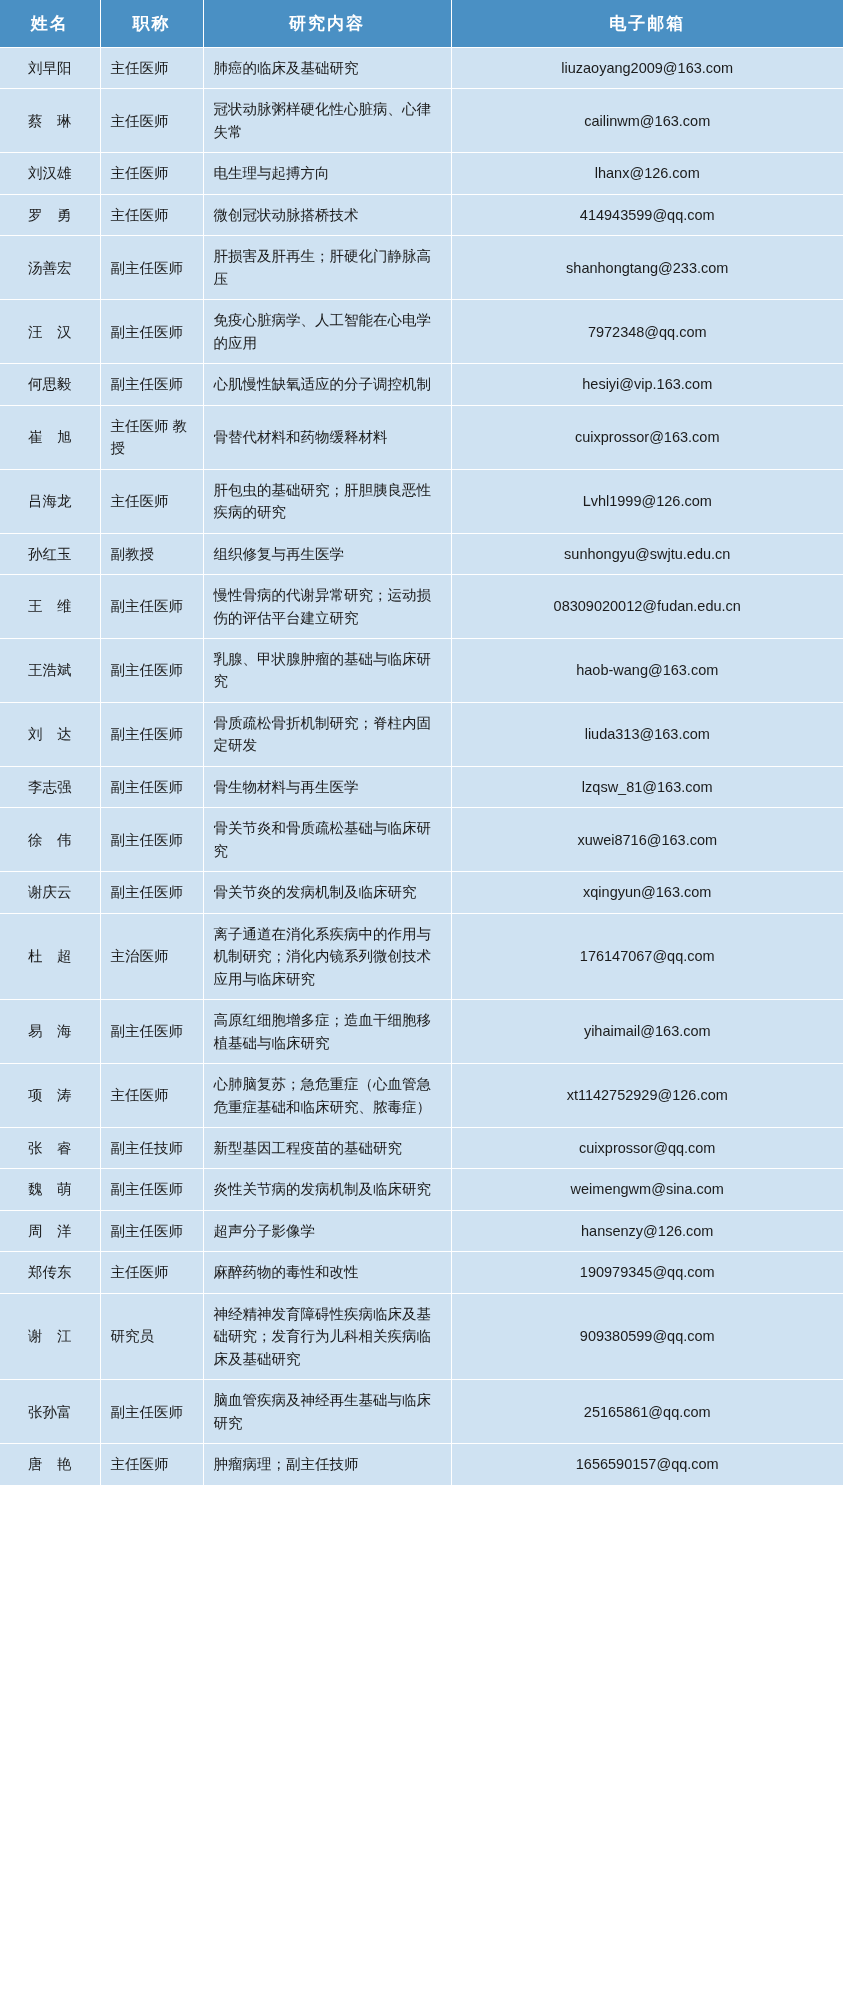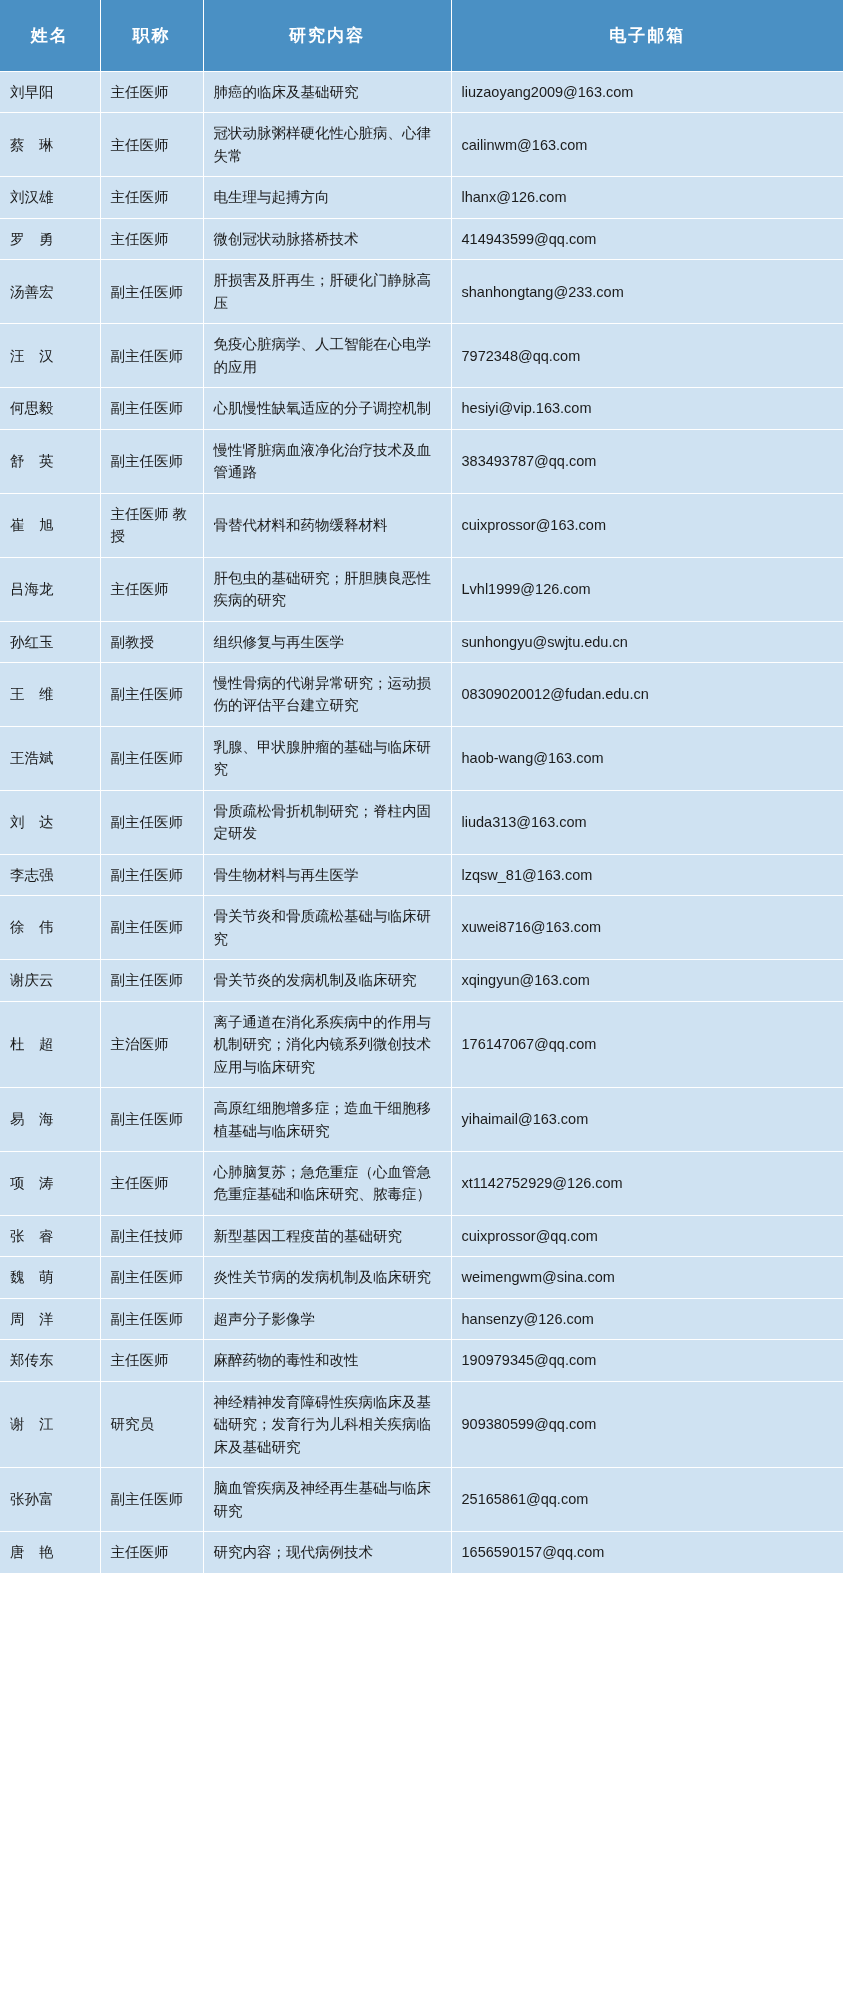"姓名" table.roster thead th { padding: 24px 4px -> 12px 4px }
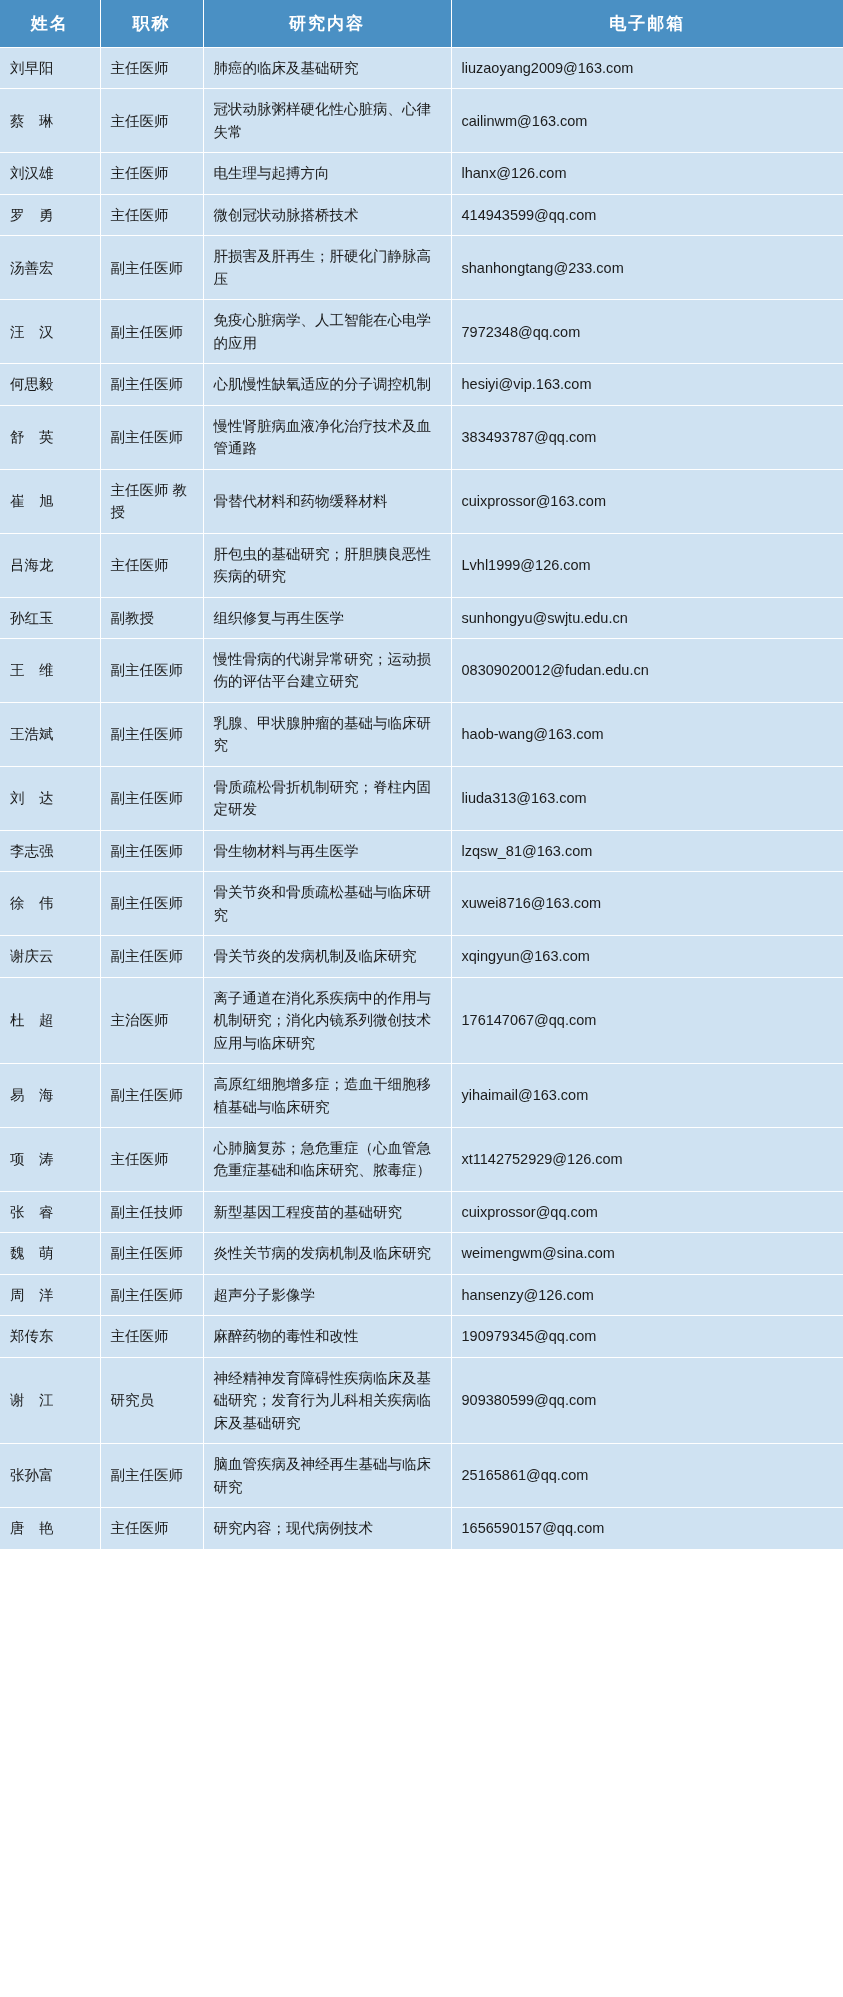"刘早阳" td.name { text-align: left -> center }
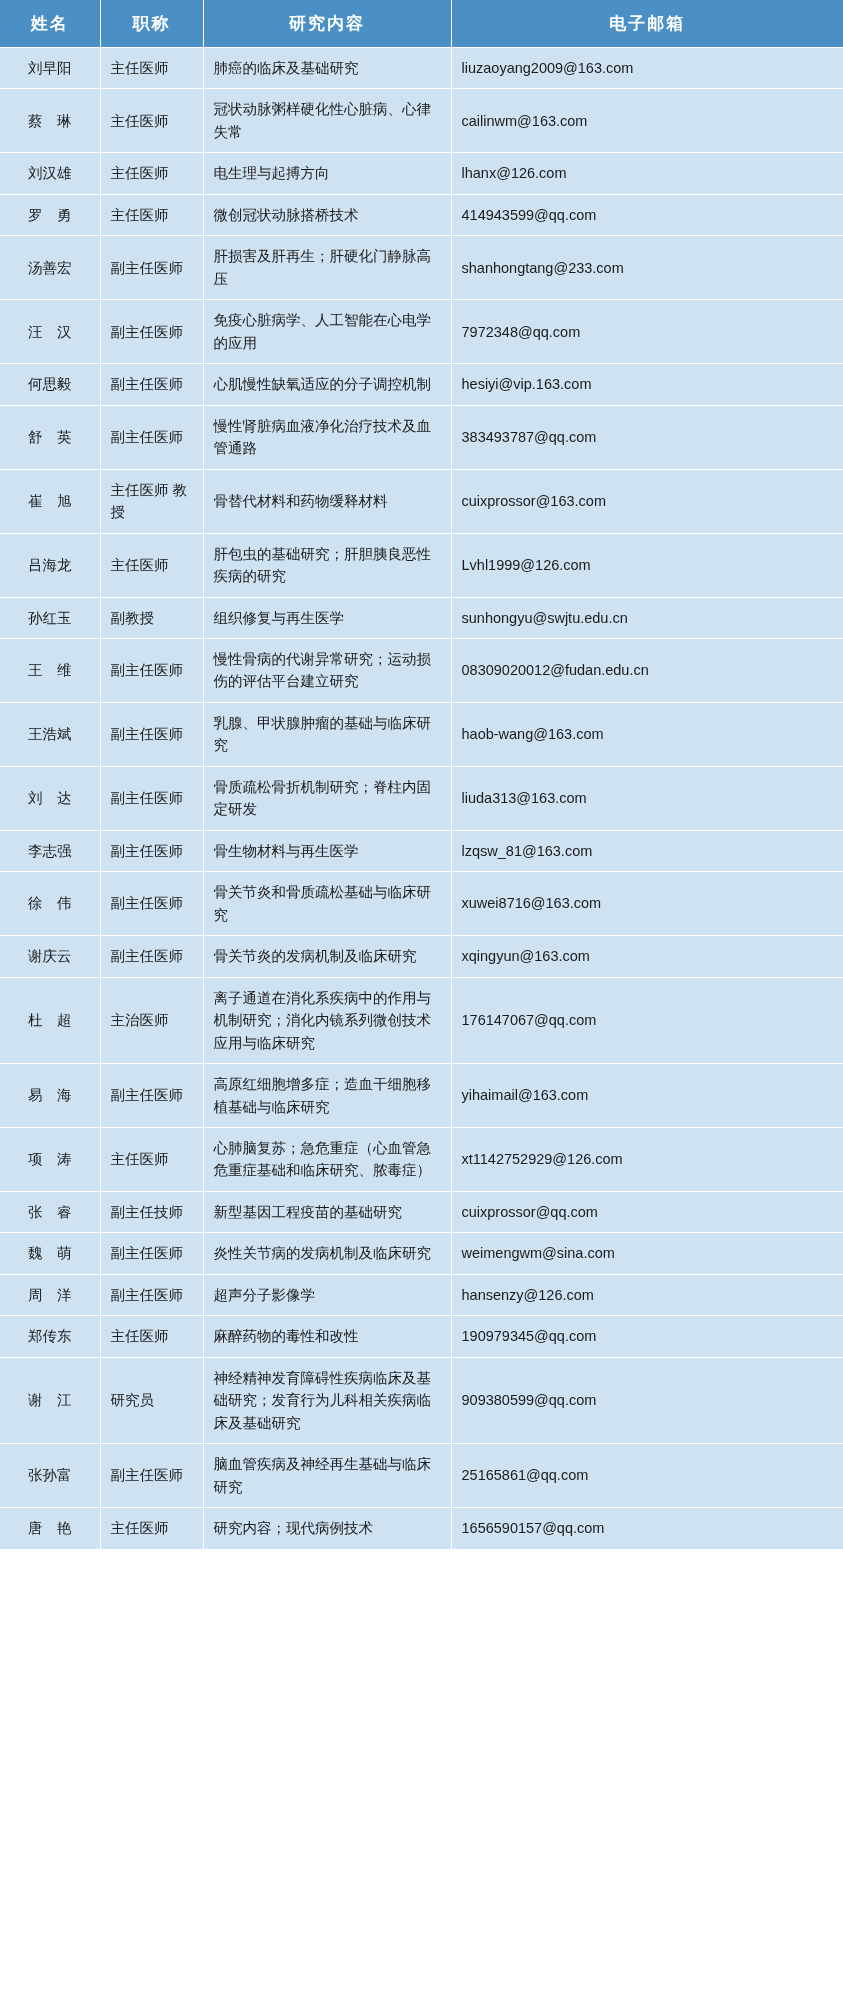"liuzaoyang2009@163.com" td.email { text-align: left -> center }
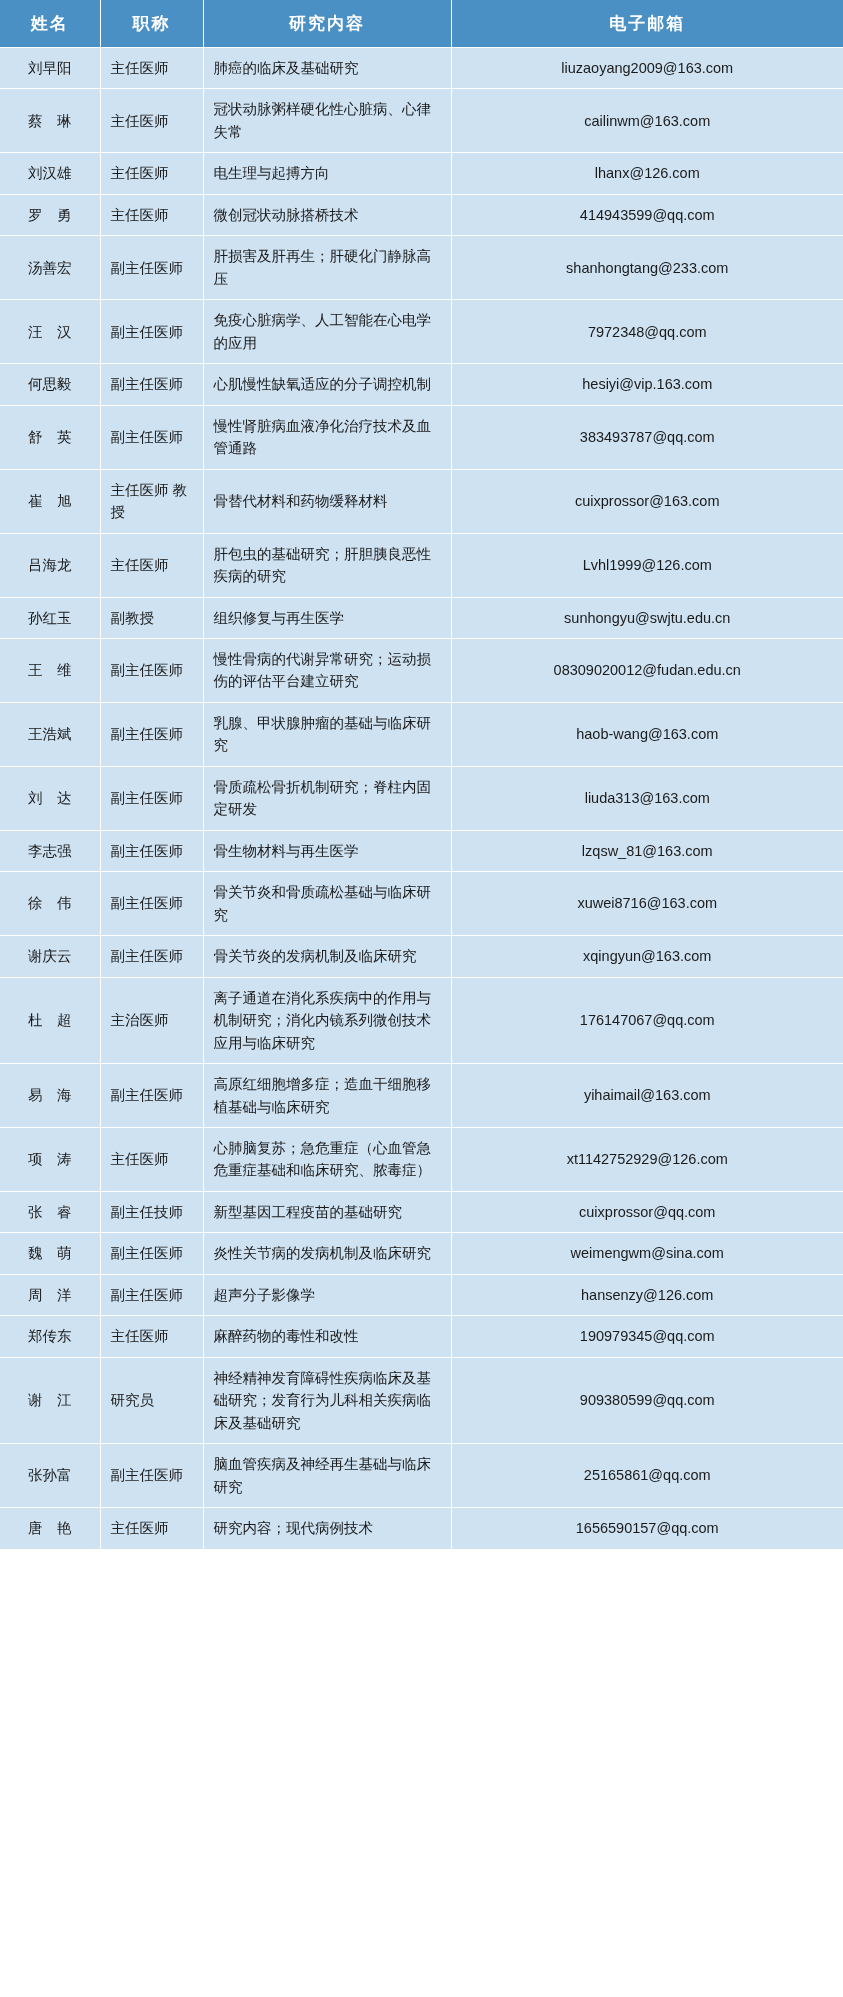"舒 英" tr { html: <tr> <td>舒 英</td> <td>副主任医师</td> <td>慢性肾脏病血液净化治疗技术及血管通路</td> <td>383493787@qq.com</td> </tr> -> none }
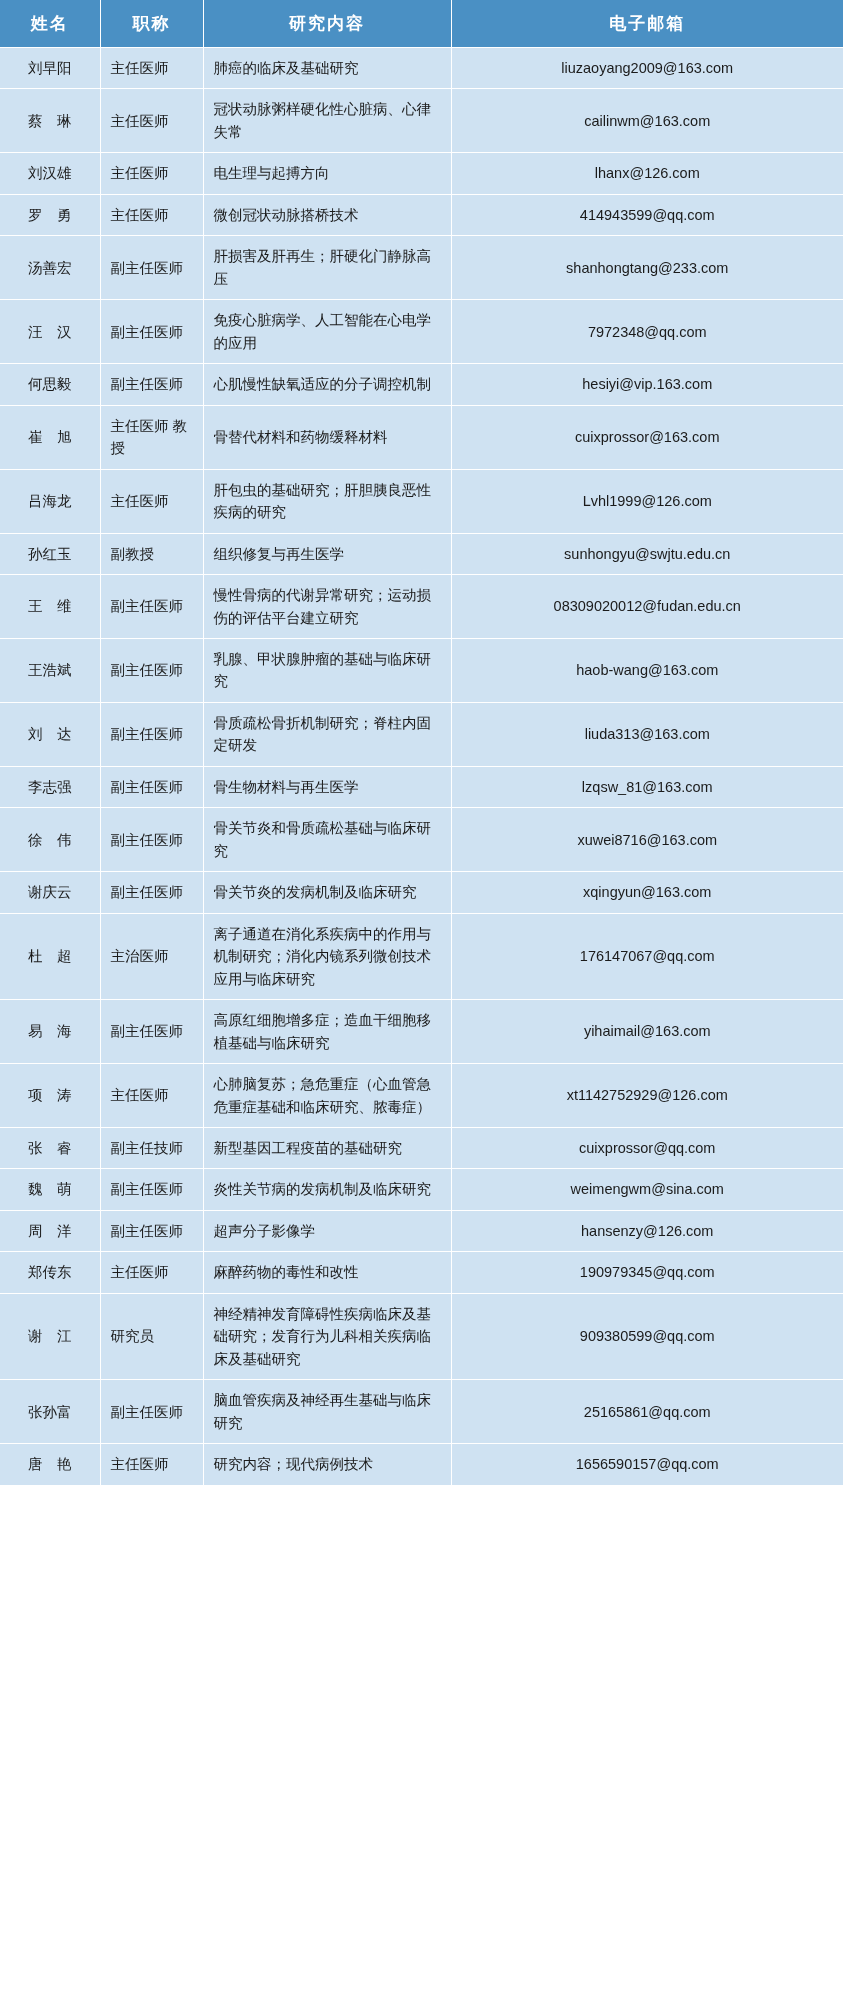"研究内容；现代病例技术" td.research { text: 研究内容；现代病例技术 -> 肿瘤病理；副主任技师 }
